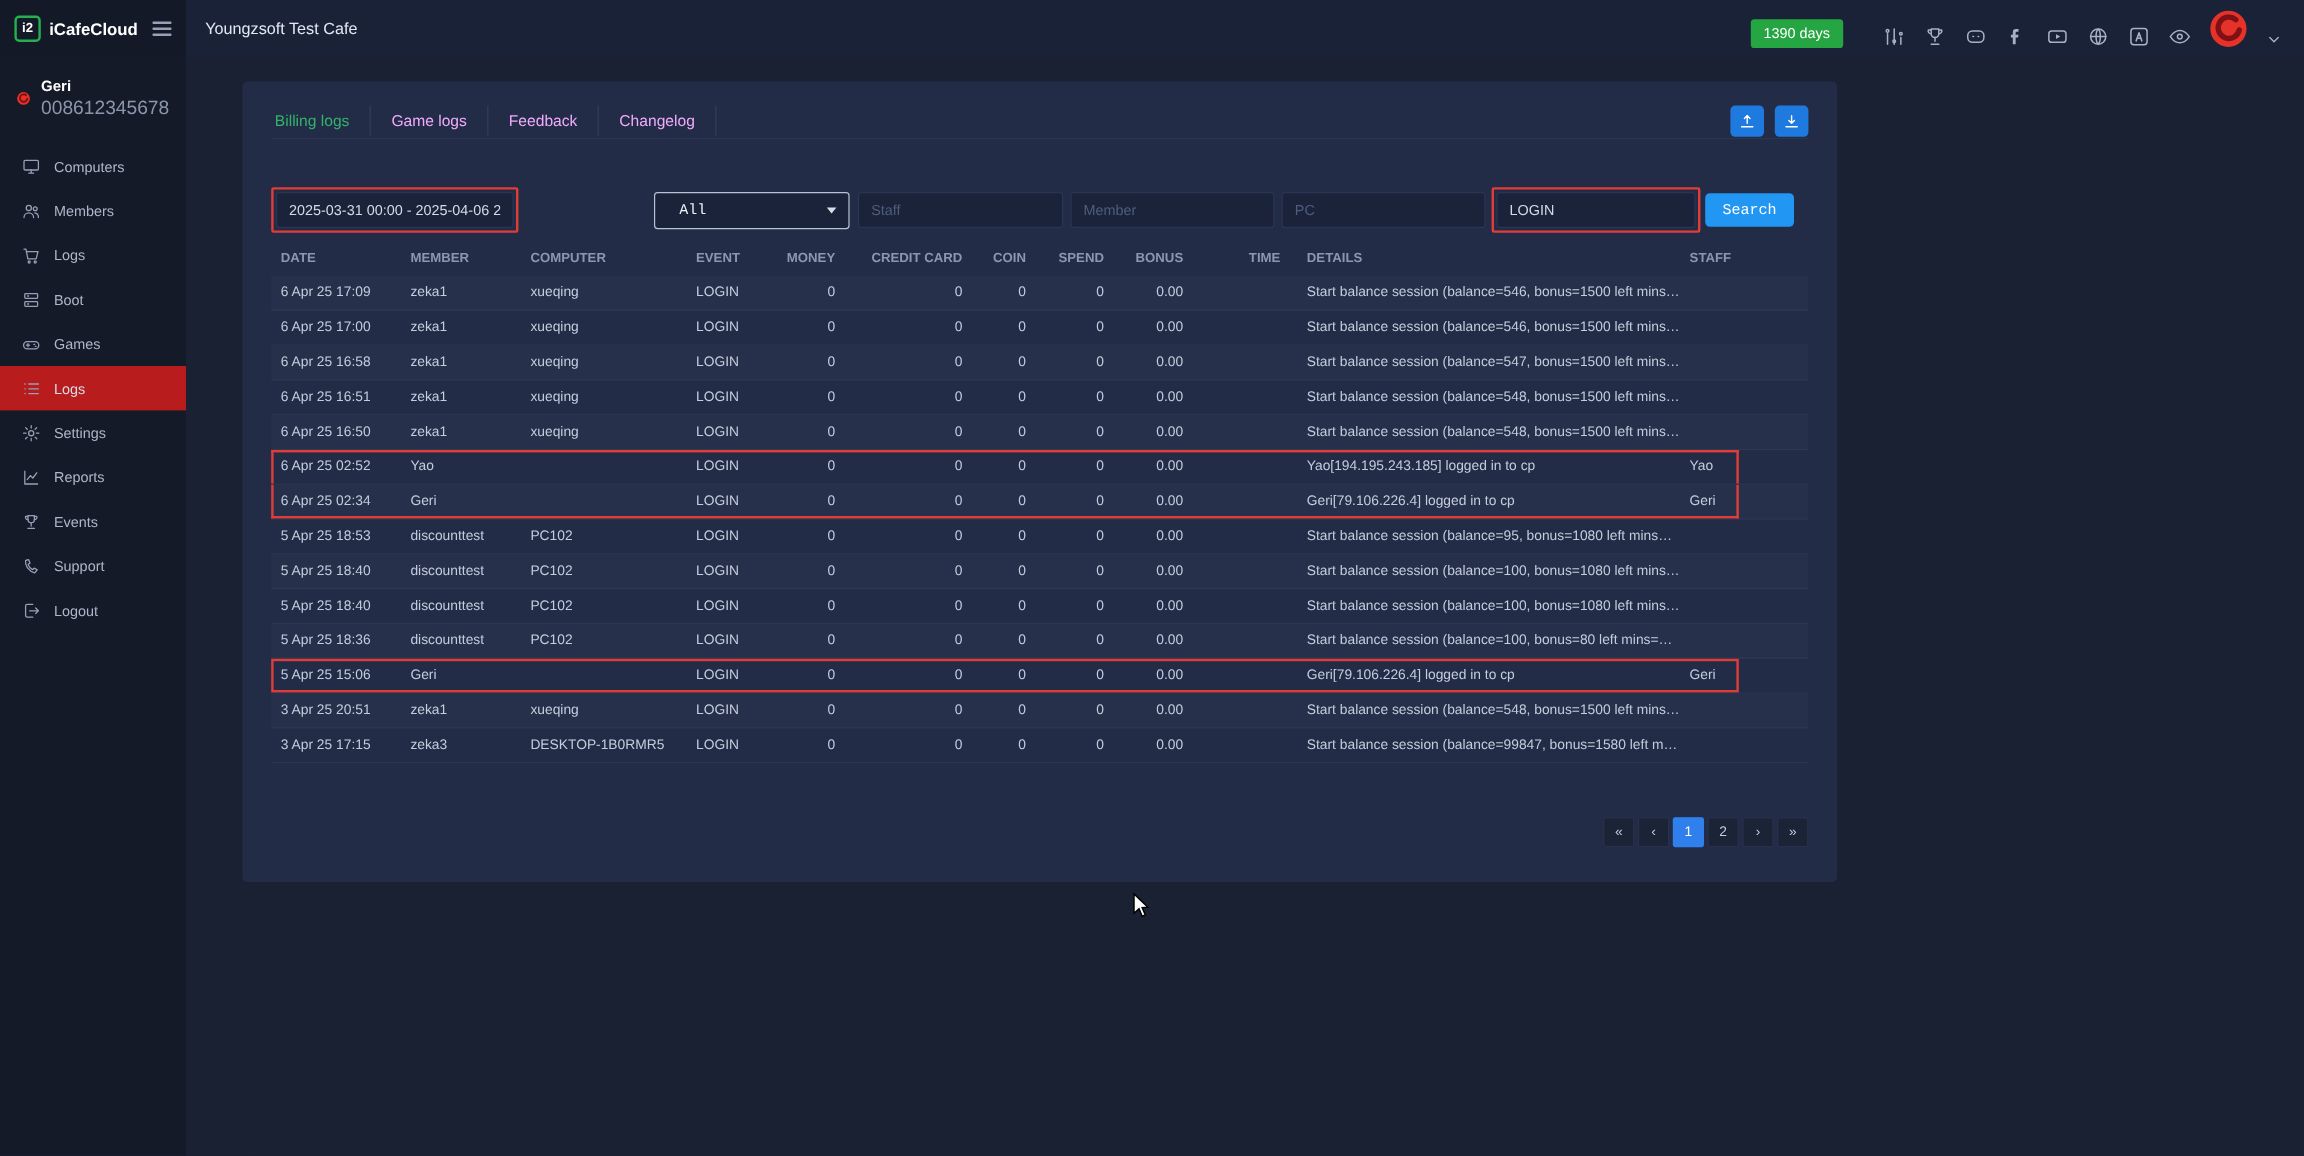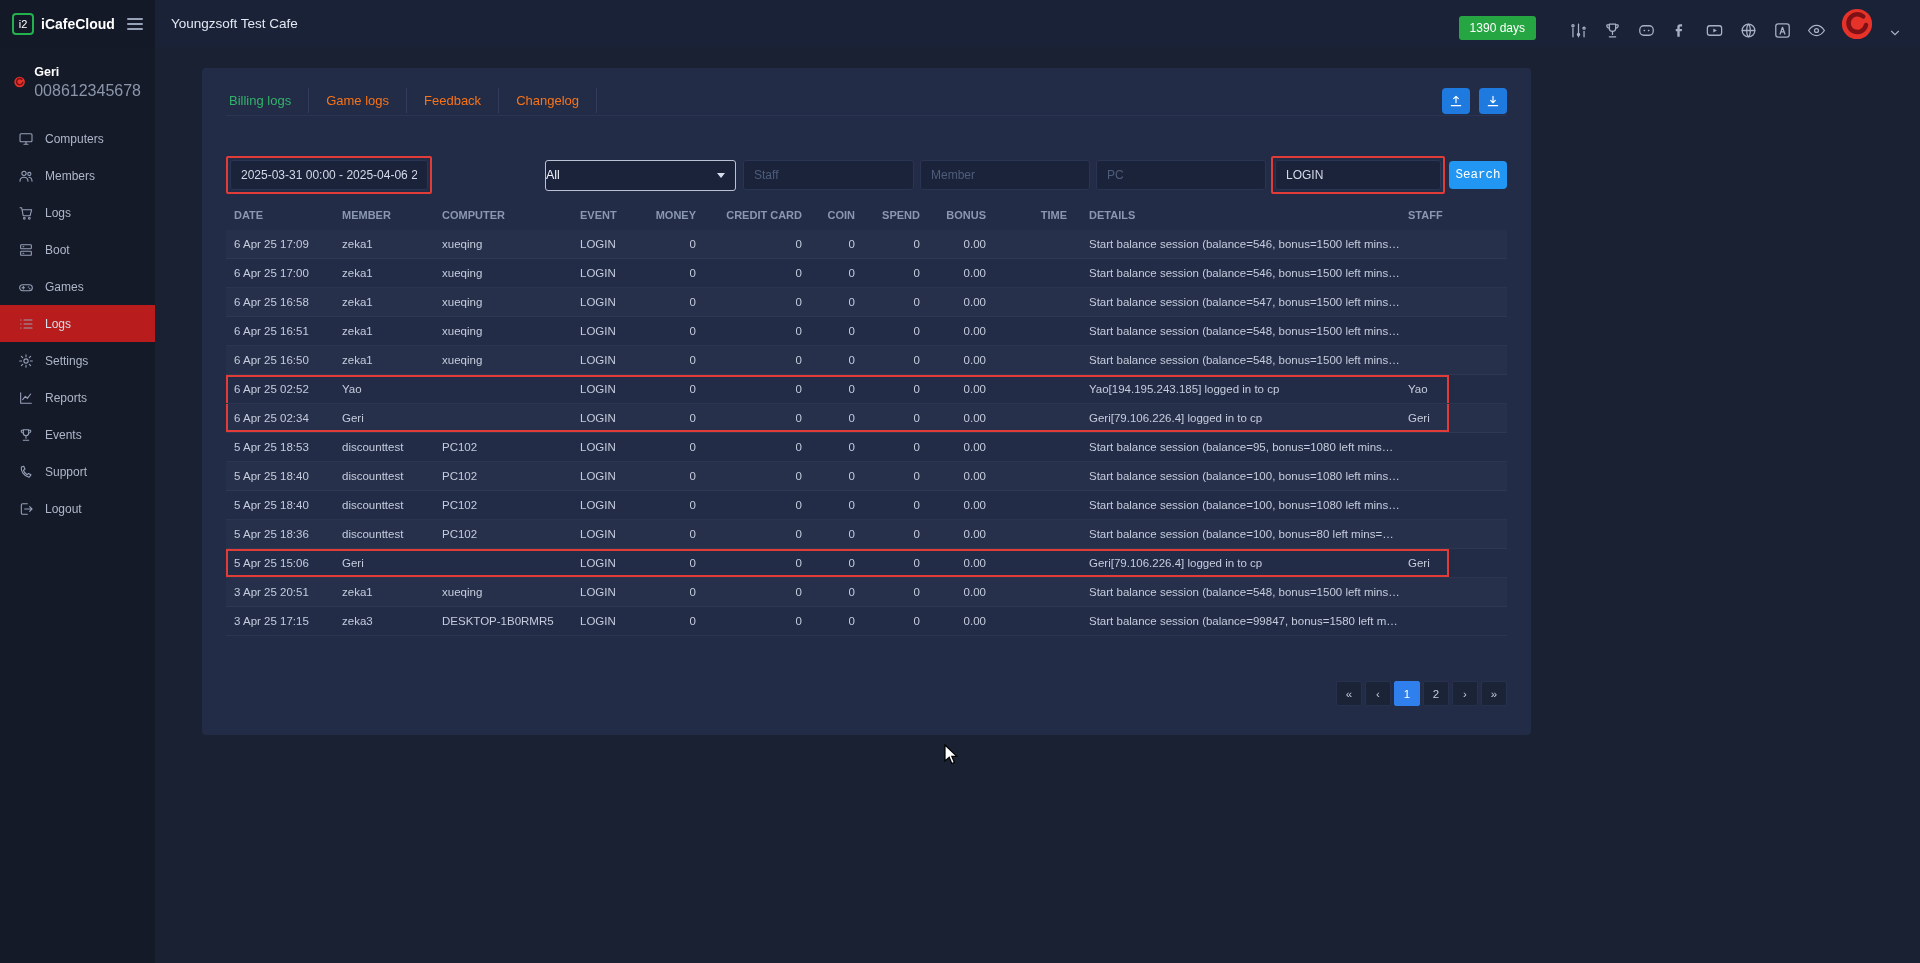"i2" .brand-badge { font-weight: normal -> bold }
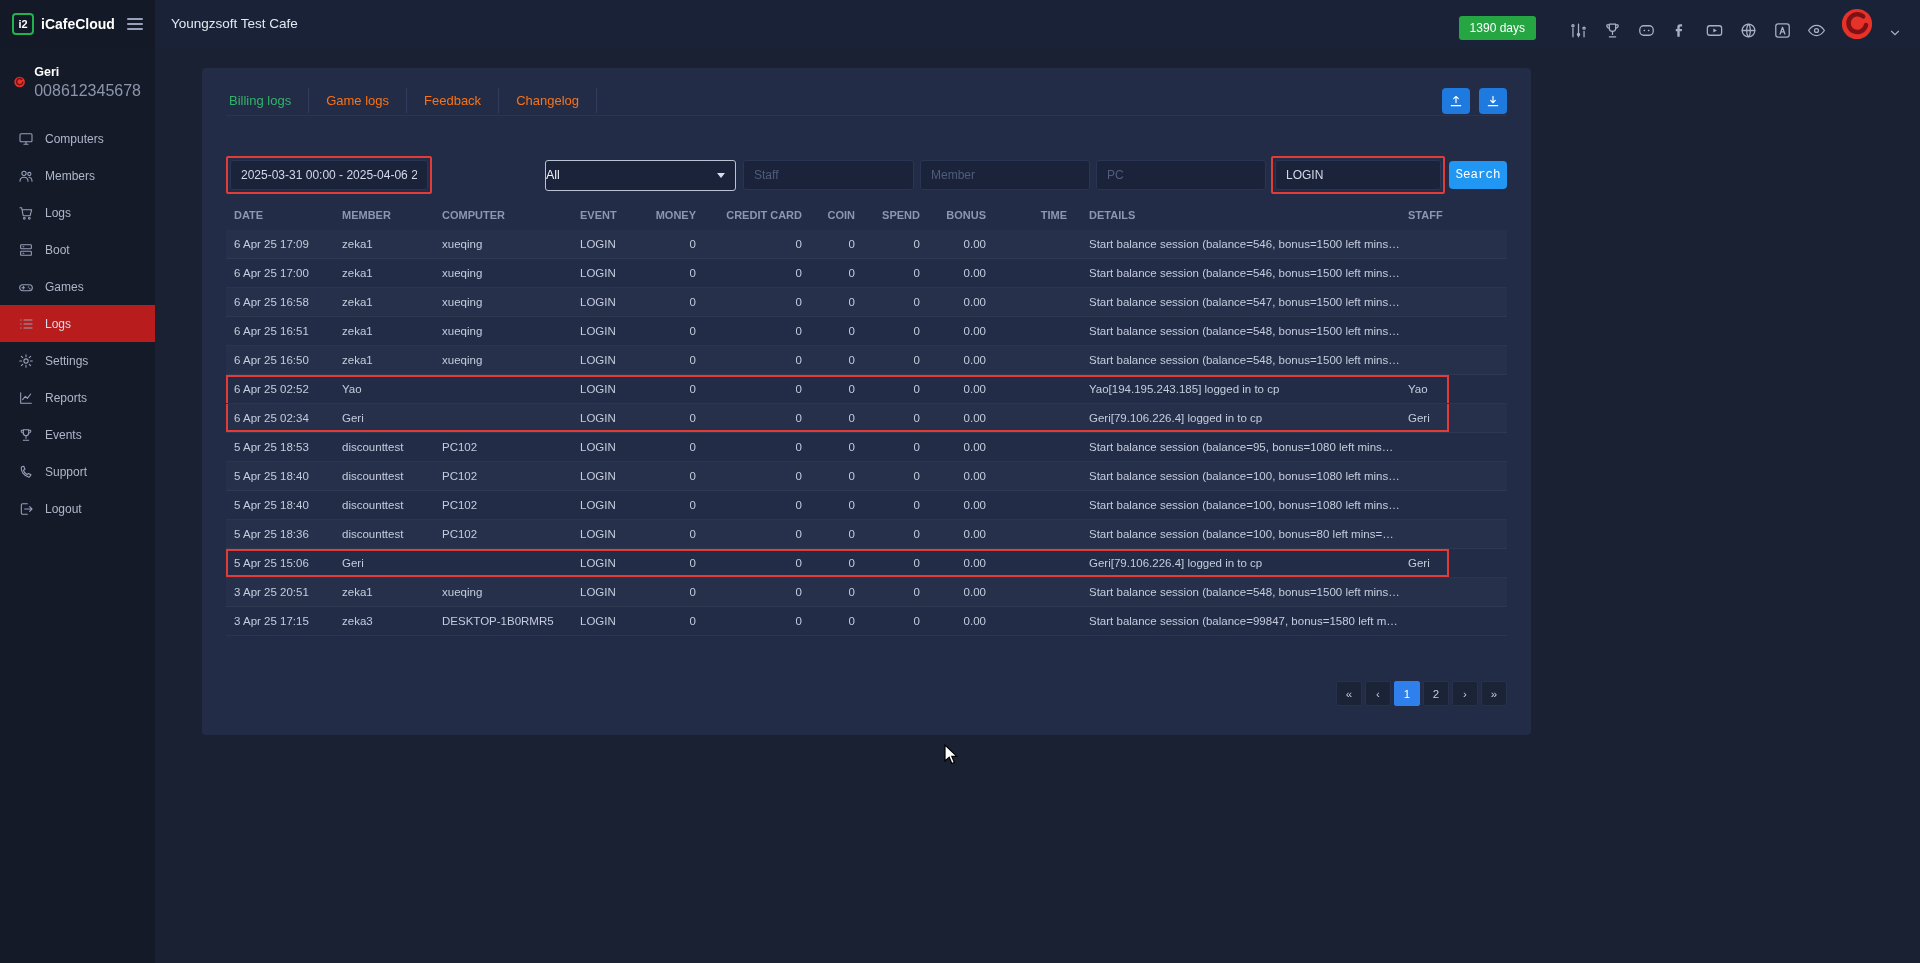"Game logs" .tab { color: #f97316 -> #f0abfc }
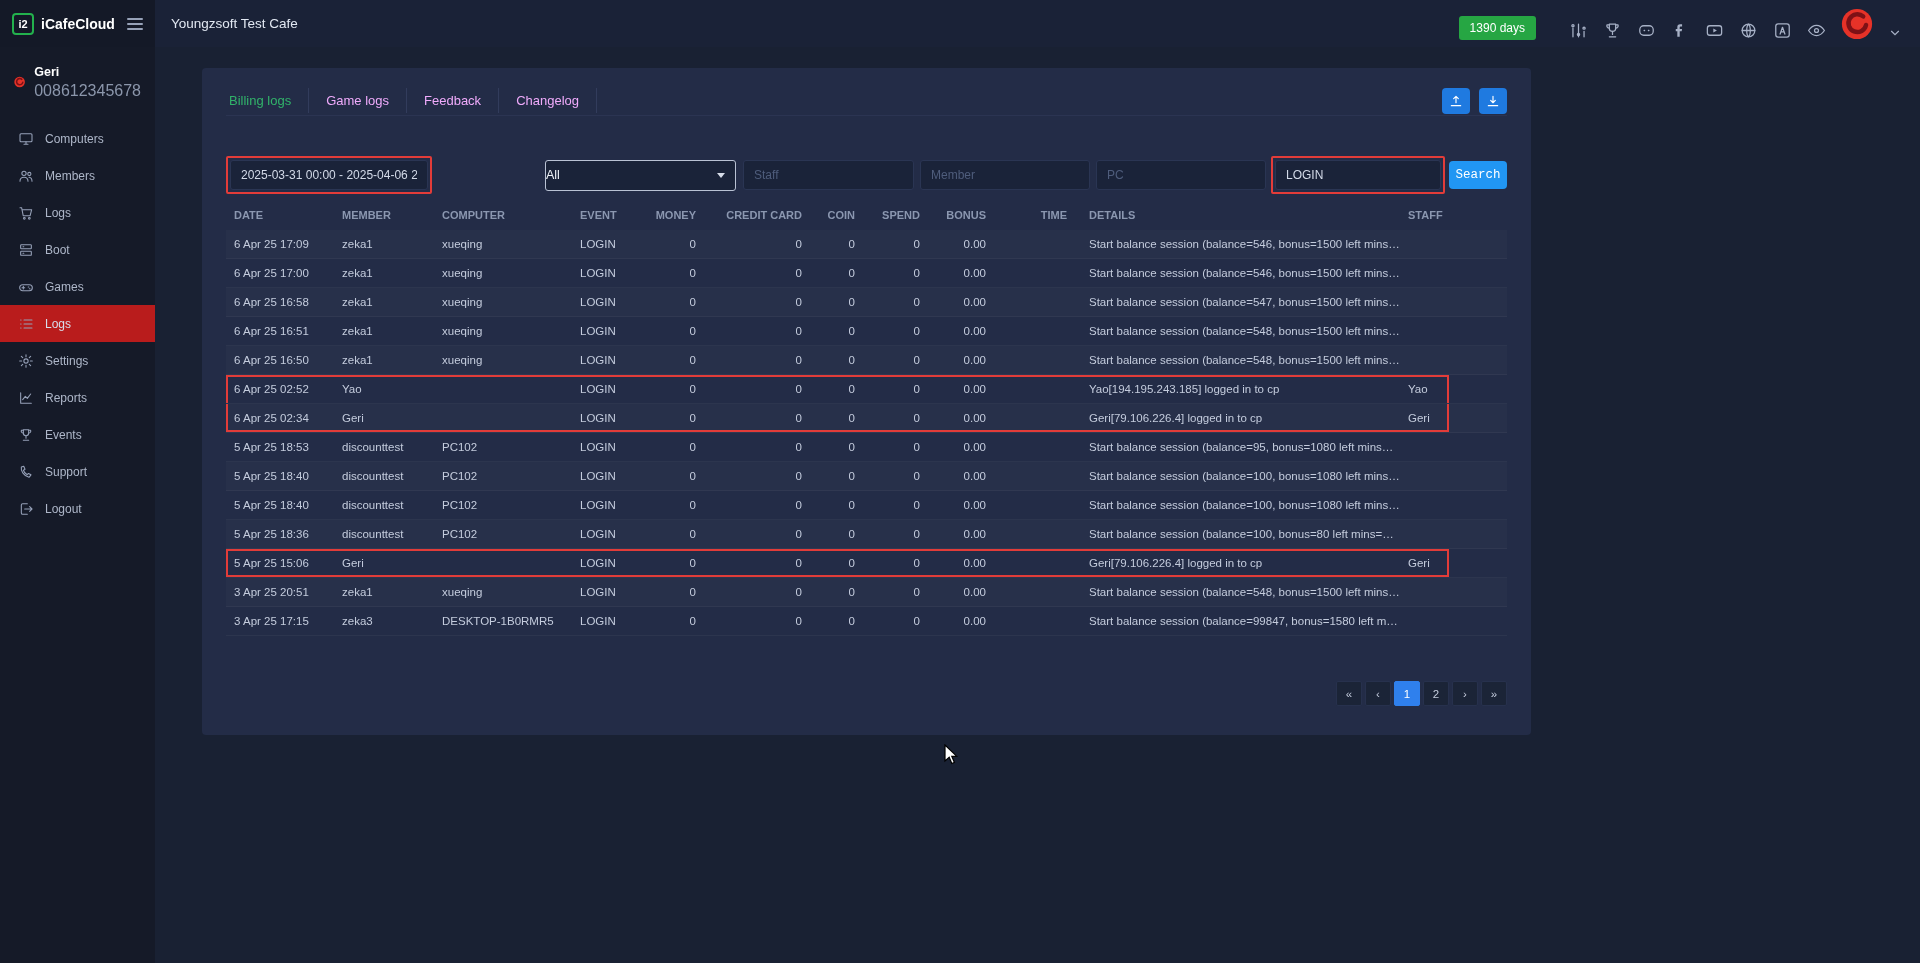"All" .f-select { font-family: Liberation Sans, sans-serif -> Liberation Mono, monospace; padding: 0 0 -> 0 20px; width: 191px -> 163px }
